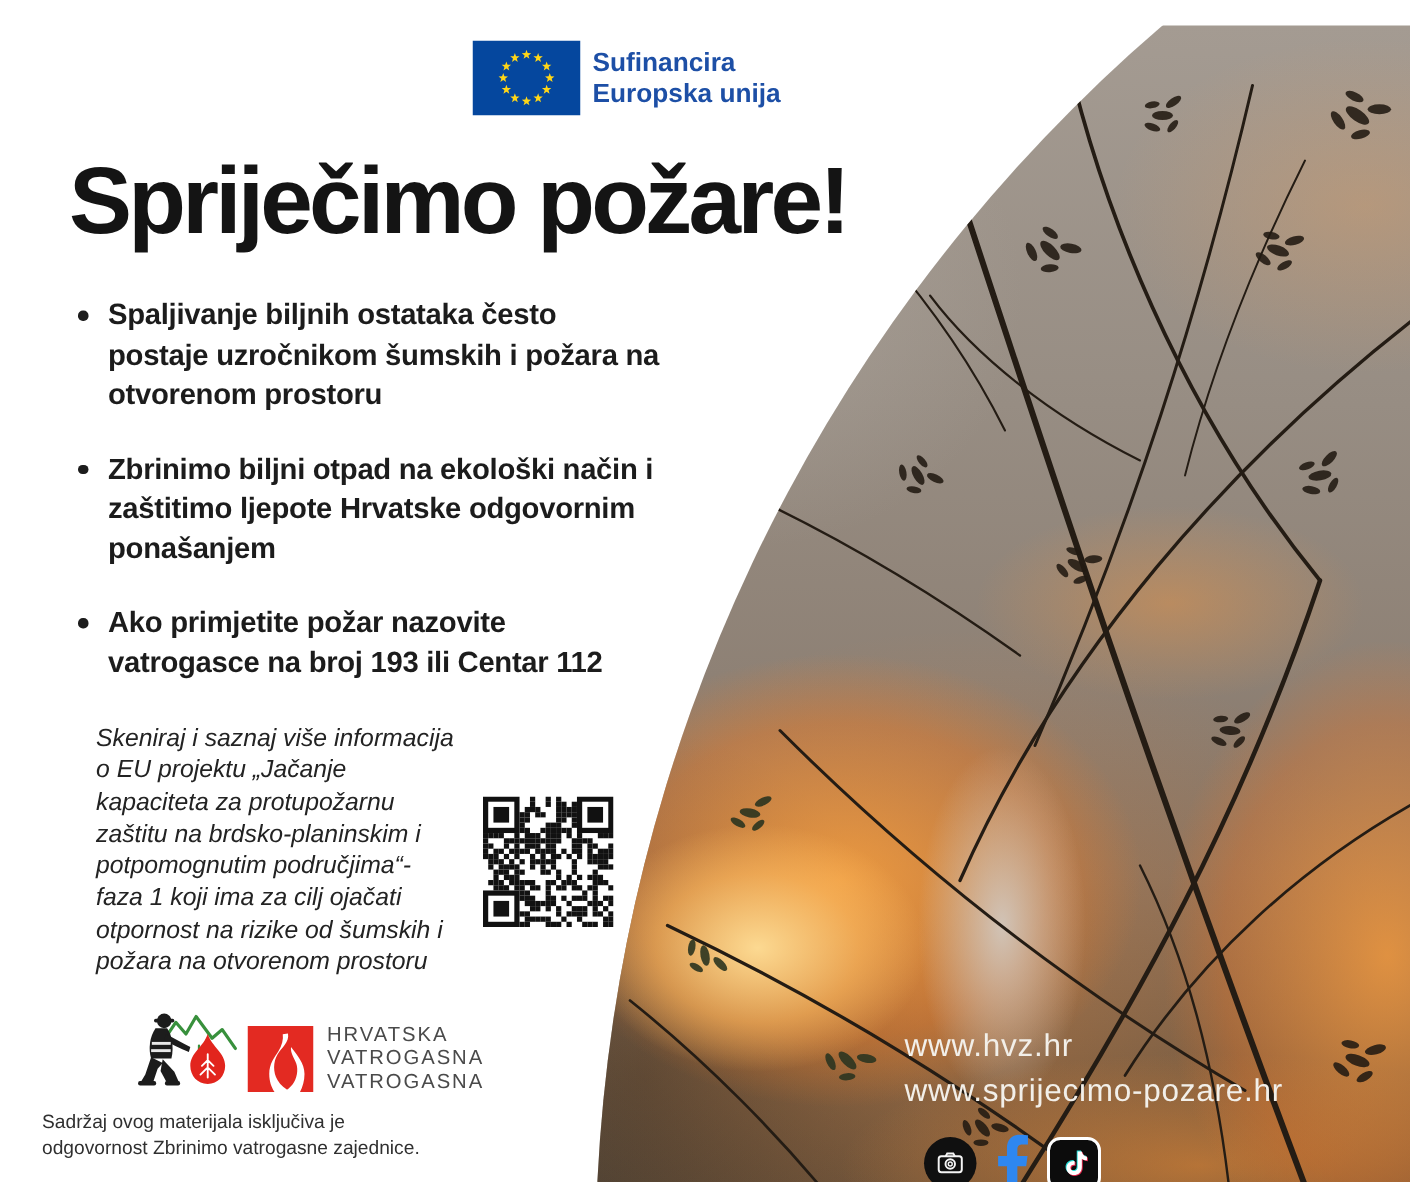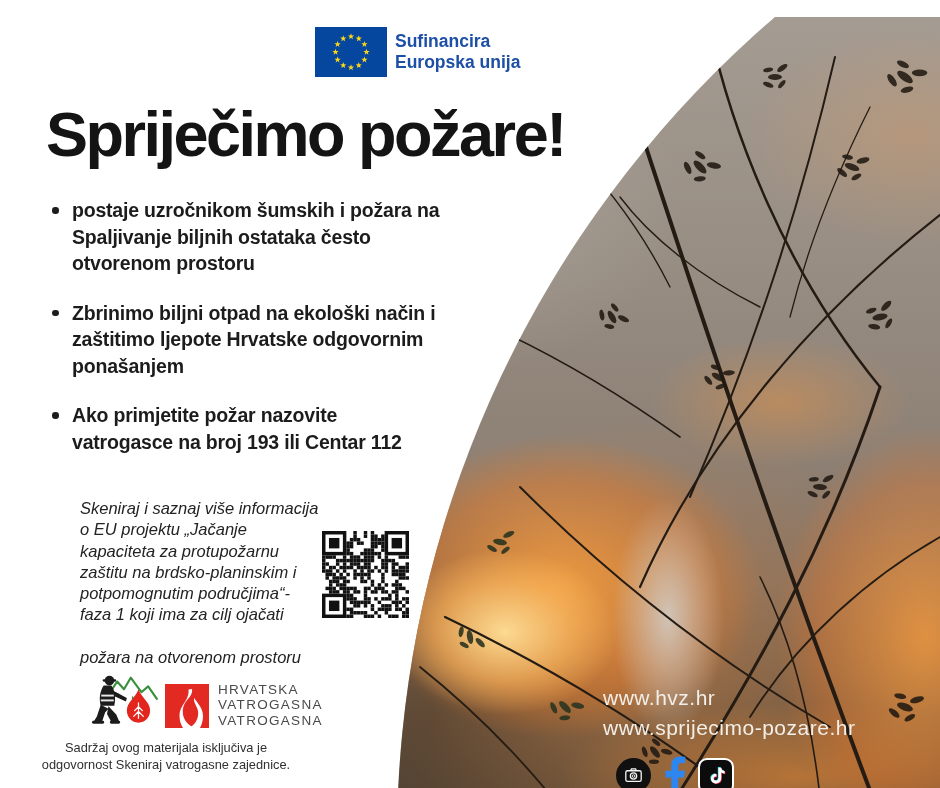"postaje uzročnikom šumskih i požara" div { order: before "Spaljivanje biljnih ostataka često" -> after "Spaljivanje biljnih ostataka često" }
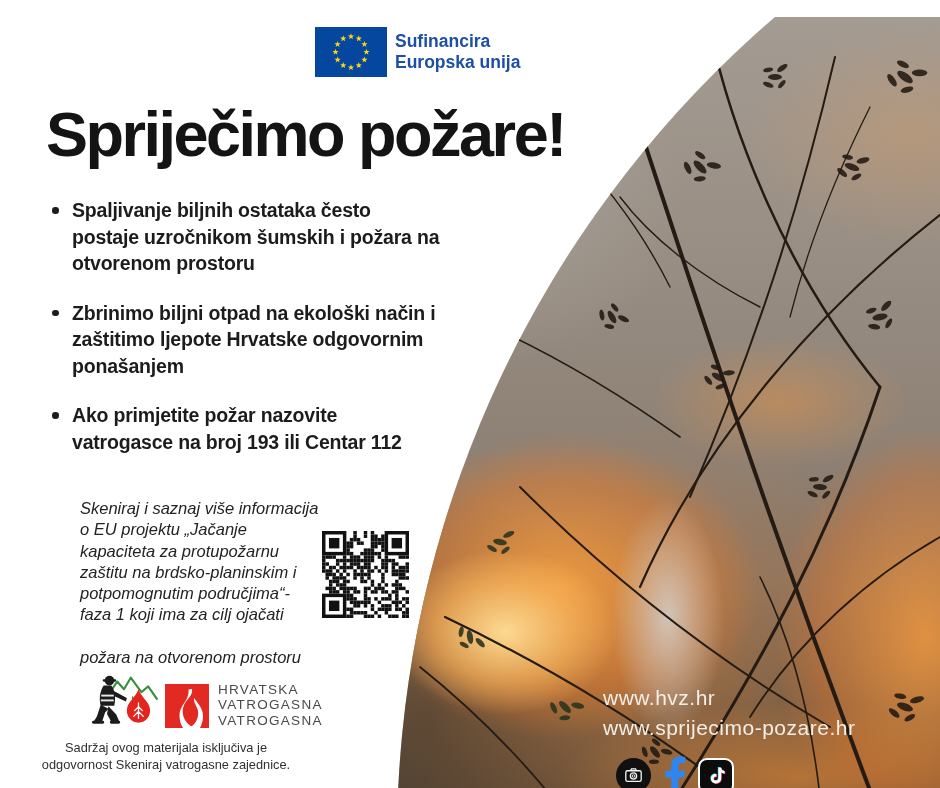"Skeniraj i saznaj više informacija" .qr-caption { margin: 16px -> 0 }
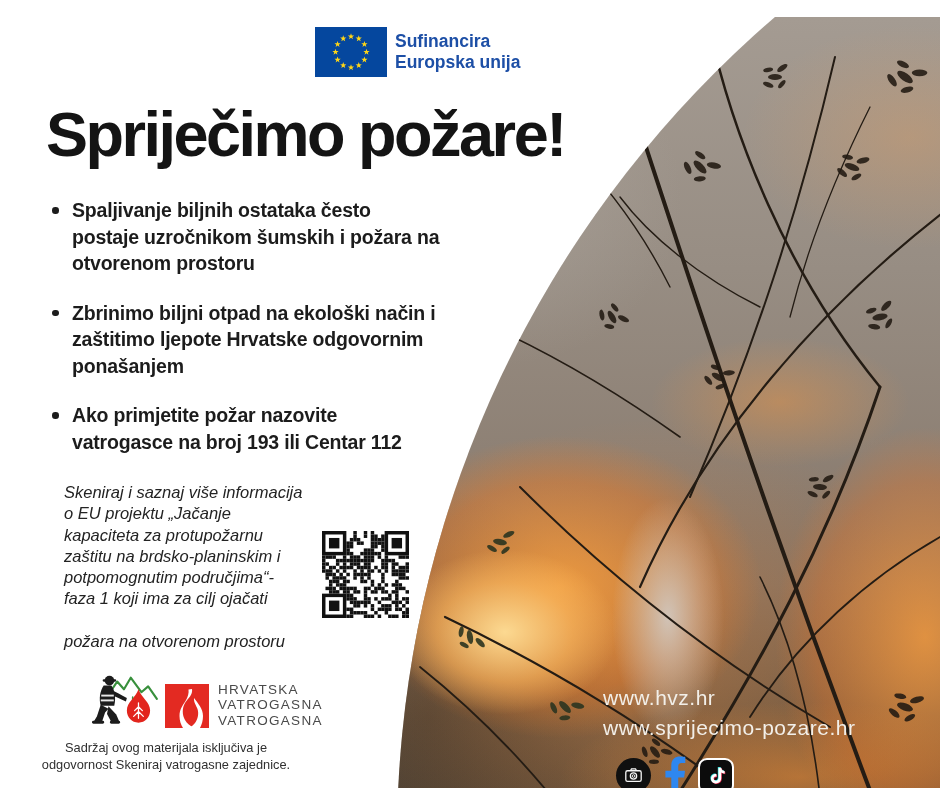"otpornost na rizike od šumskih" span { html: none -> <span>otpornost na rizike od šumskih i</span> }
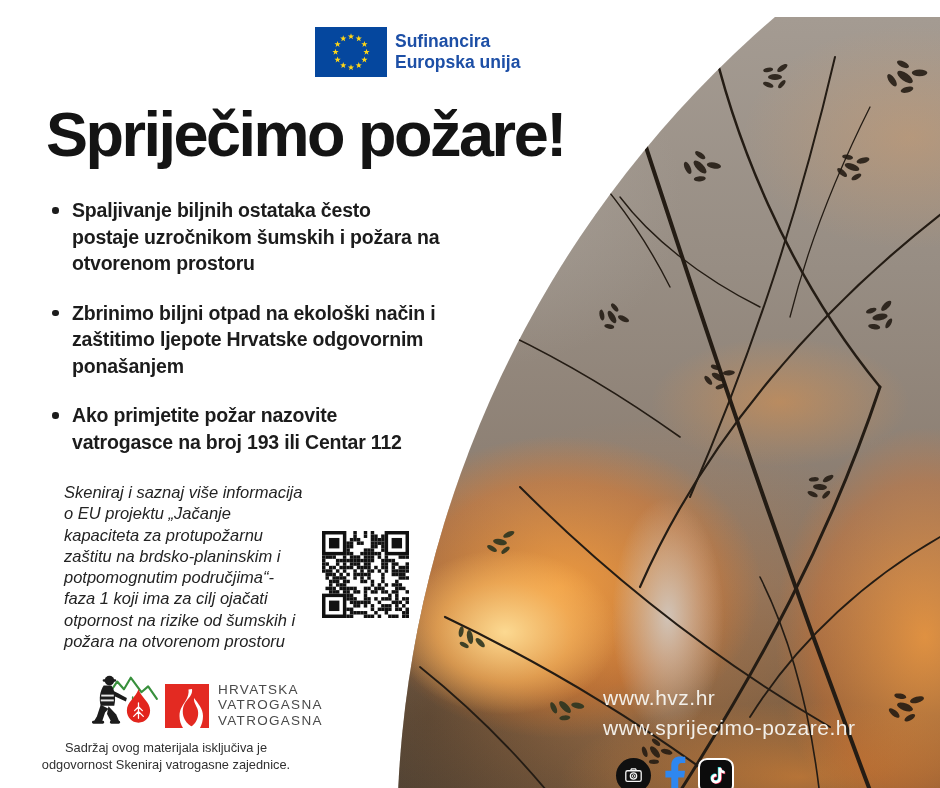"Sadržaj ovog materijala isključiva je" .disclaimer { left: 16px -> 28px; text-align: center -> none }
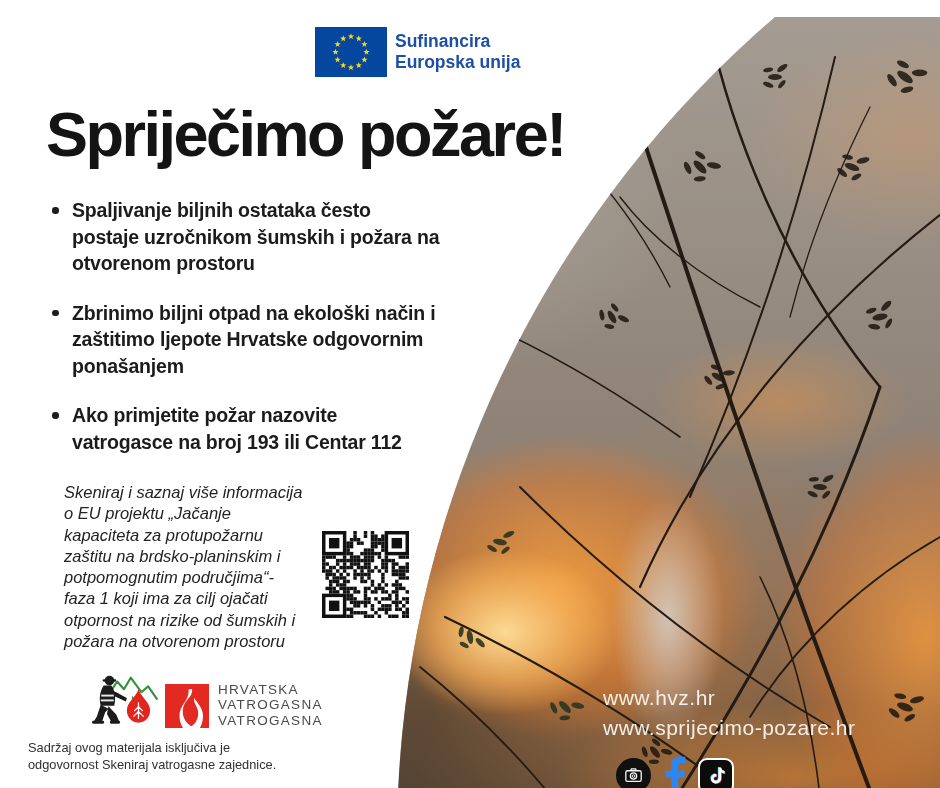"odgovornost Skeniraj vatrogasne" span { text: Skeniraj -> Zbrinimo }
